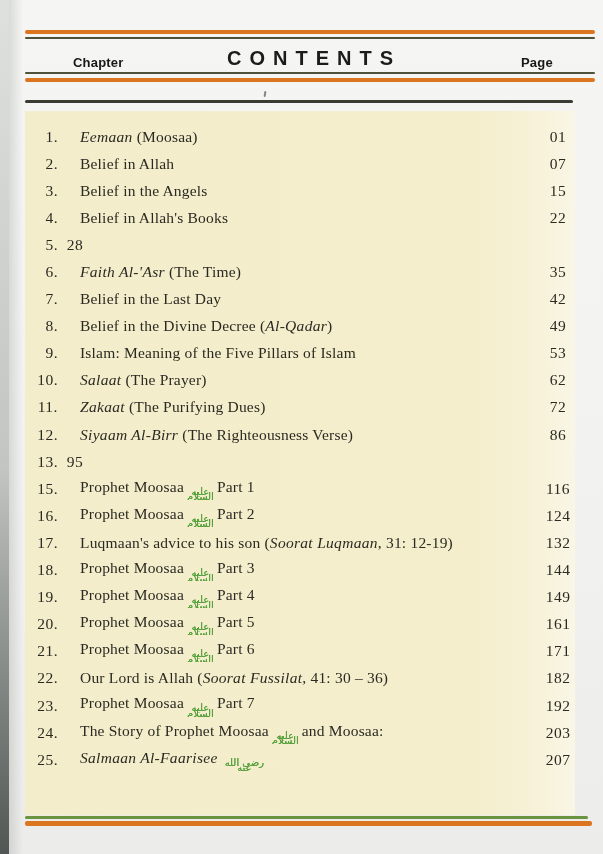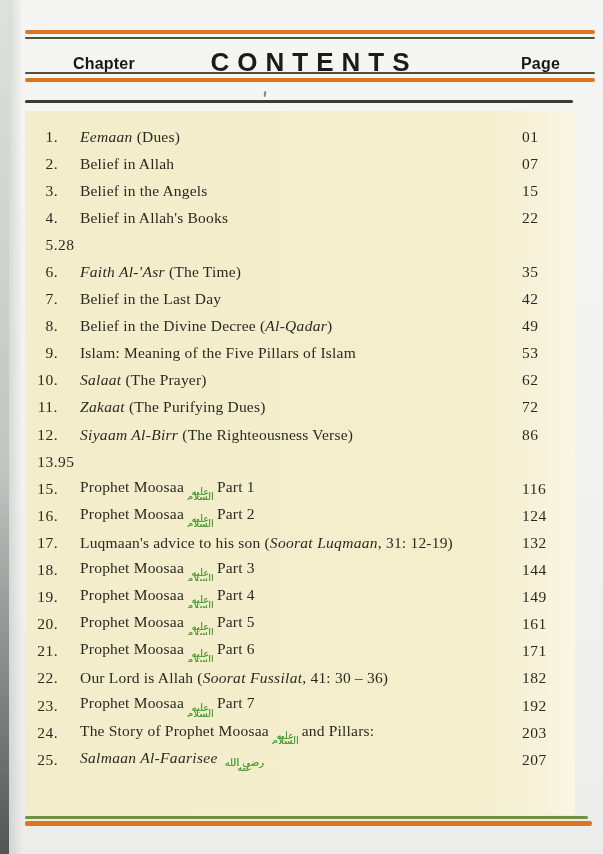"Chapter" .hdr-label { font-size: 16px -> 13px }
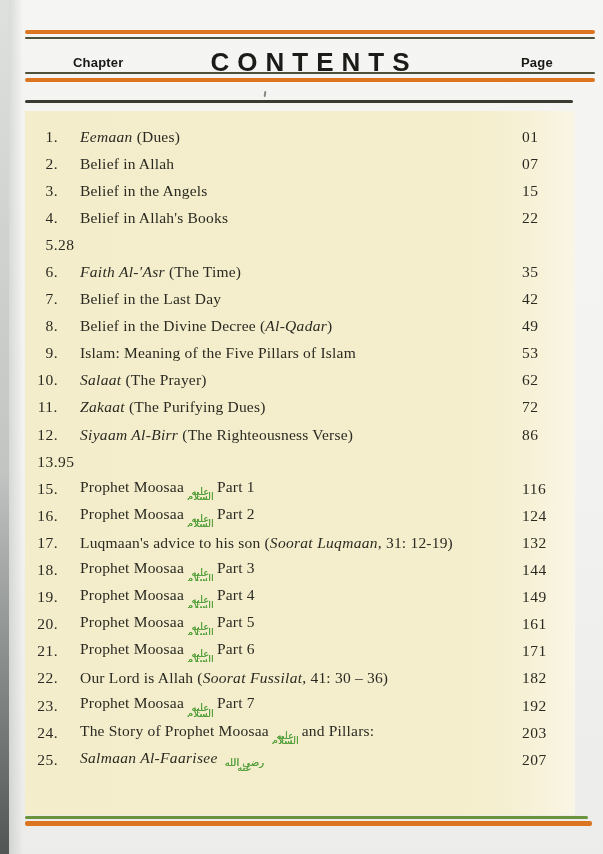"CONTENTS" #contents-title { font-size: 26px -> 20px }
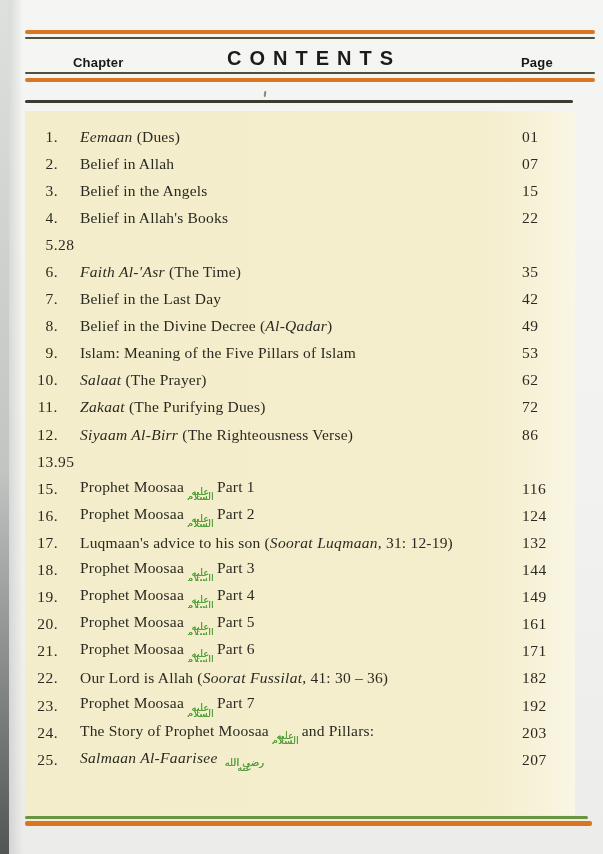"(Dues)" span { text: Dues -> Moosaa }
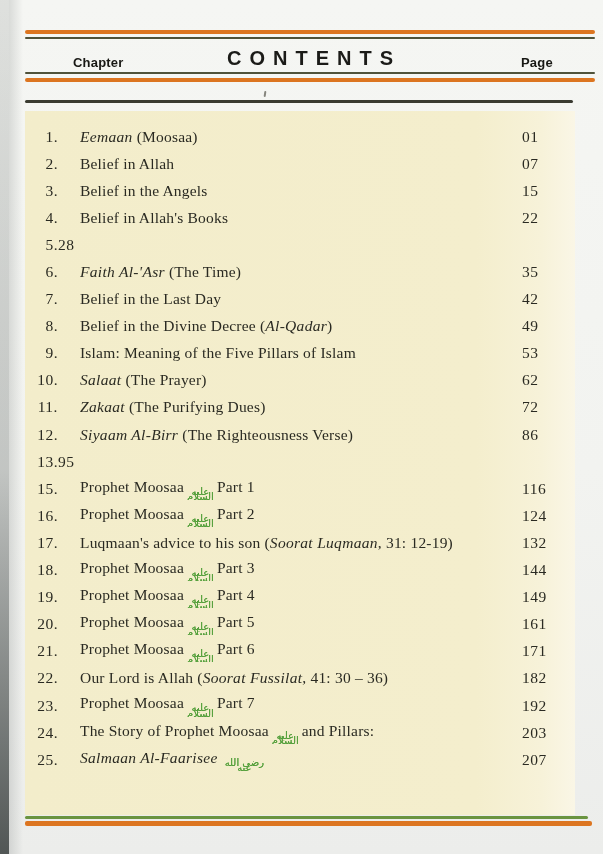"01" .pg { margin-right: 19px -> none; text-align: left -> center }
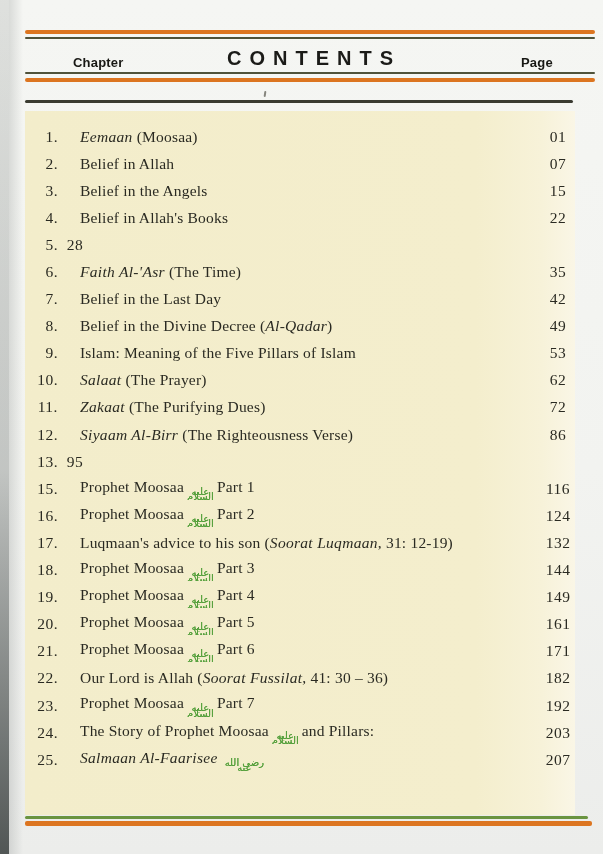"and Pillars:" span { text: Pillars -> Moosaa }
